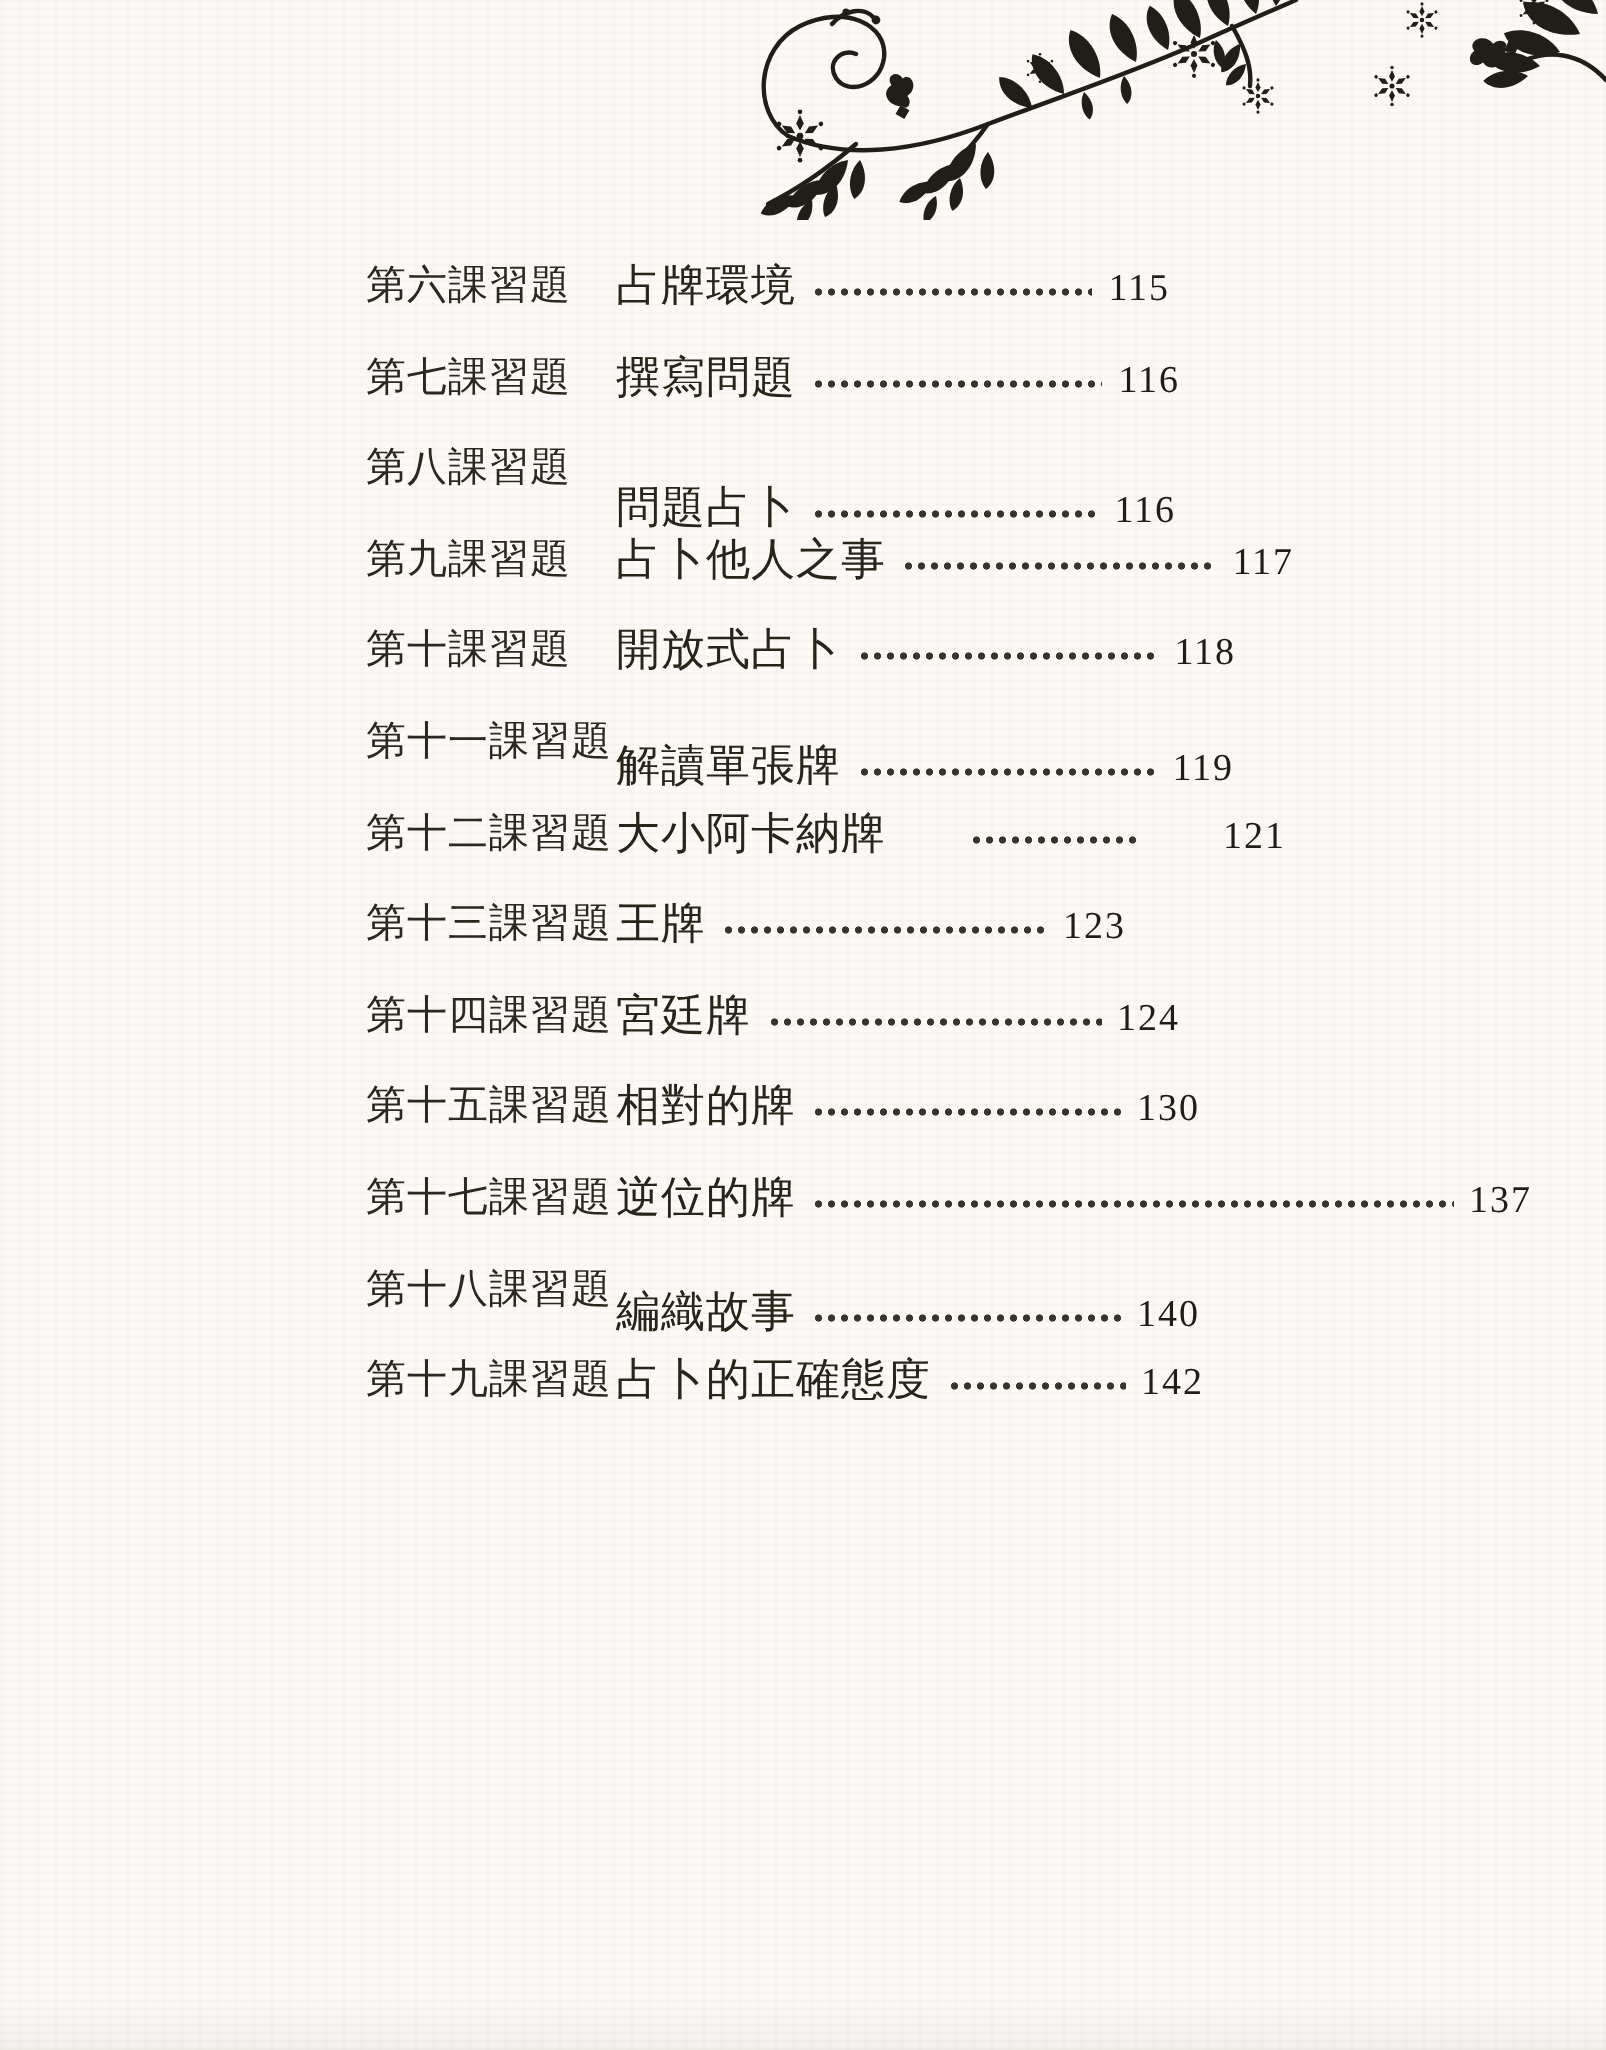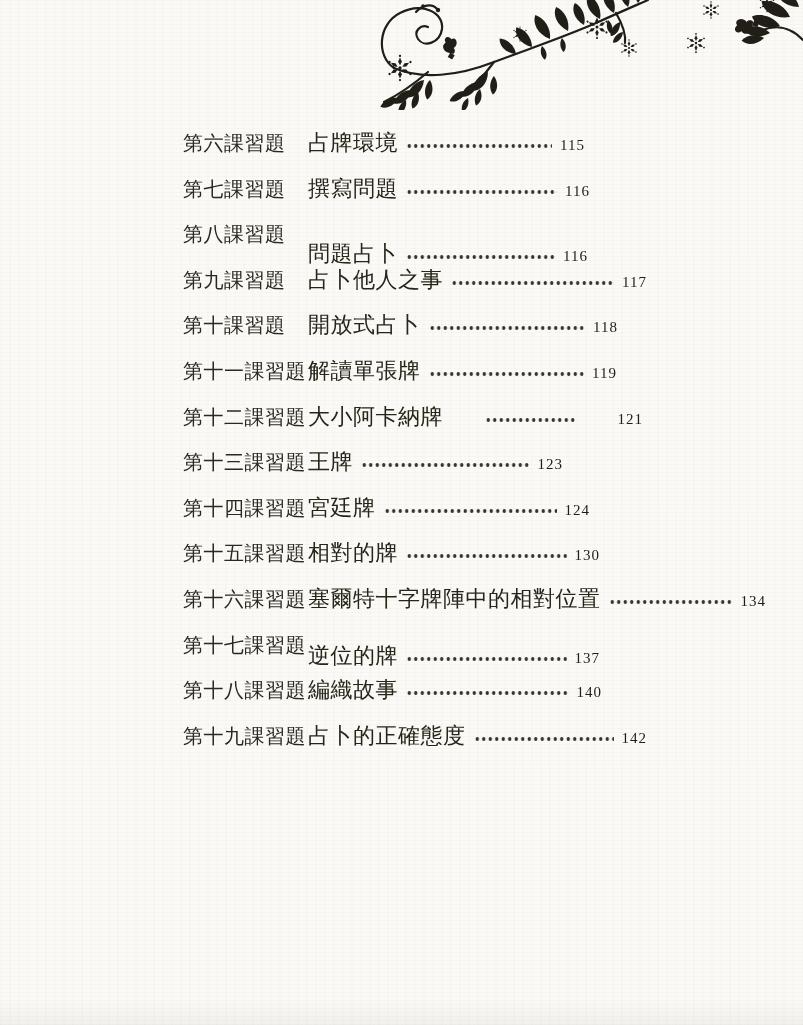"115" .page-num { font-size: 15px -> 19px }
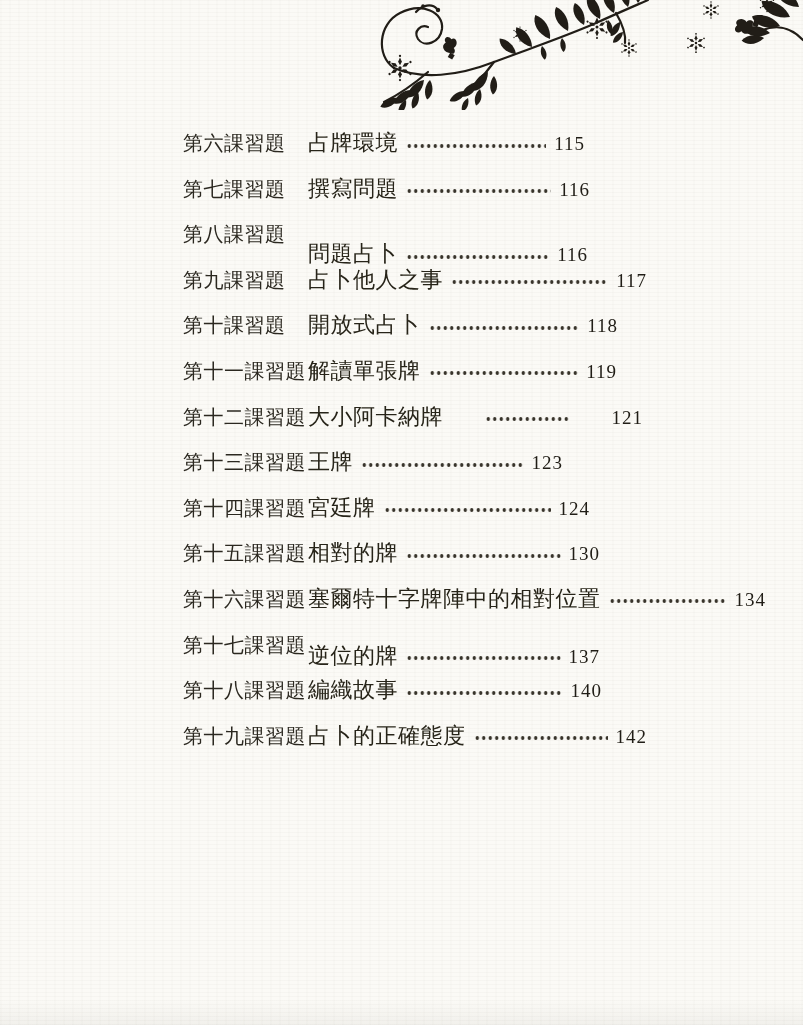"解讀單張牌" .toc-row:nth-child(6) .entry-line { margin-top: none -> 12px }
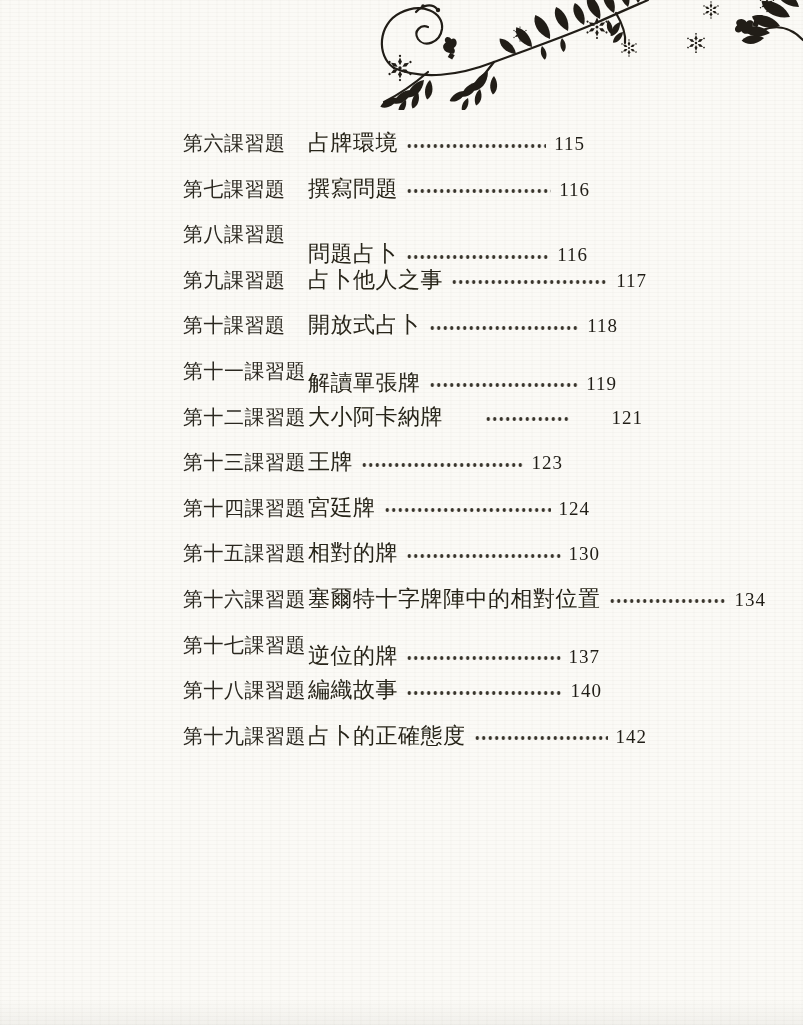"第十六課習題" div.toc-row { html: <div> <span>第十六課習題</span> <span> <span>塞爾特十字牌陣中的相對位置</span> <span></span> <span>134</span> </span> </div> -> none }
